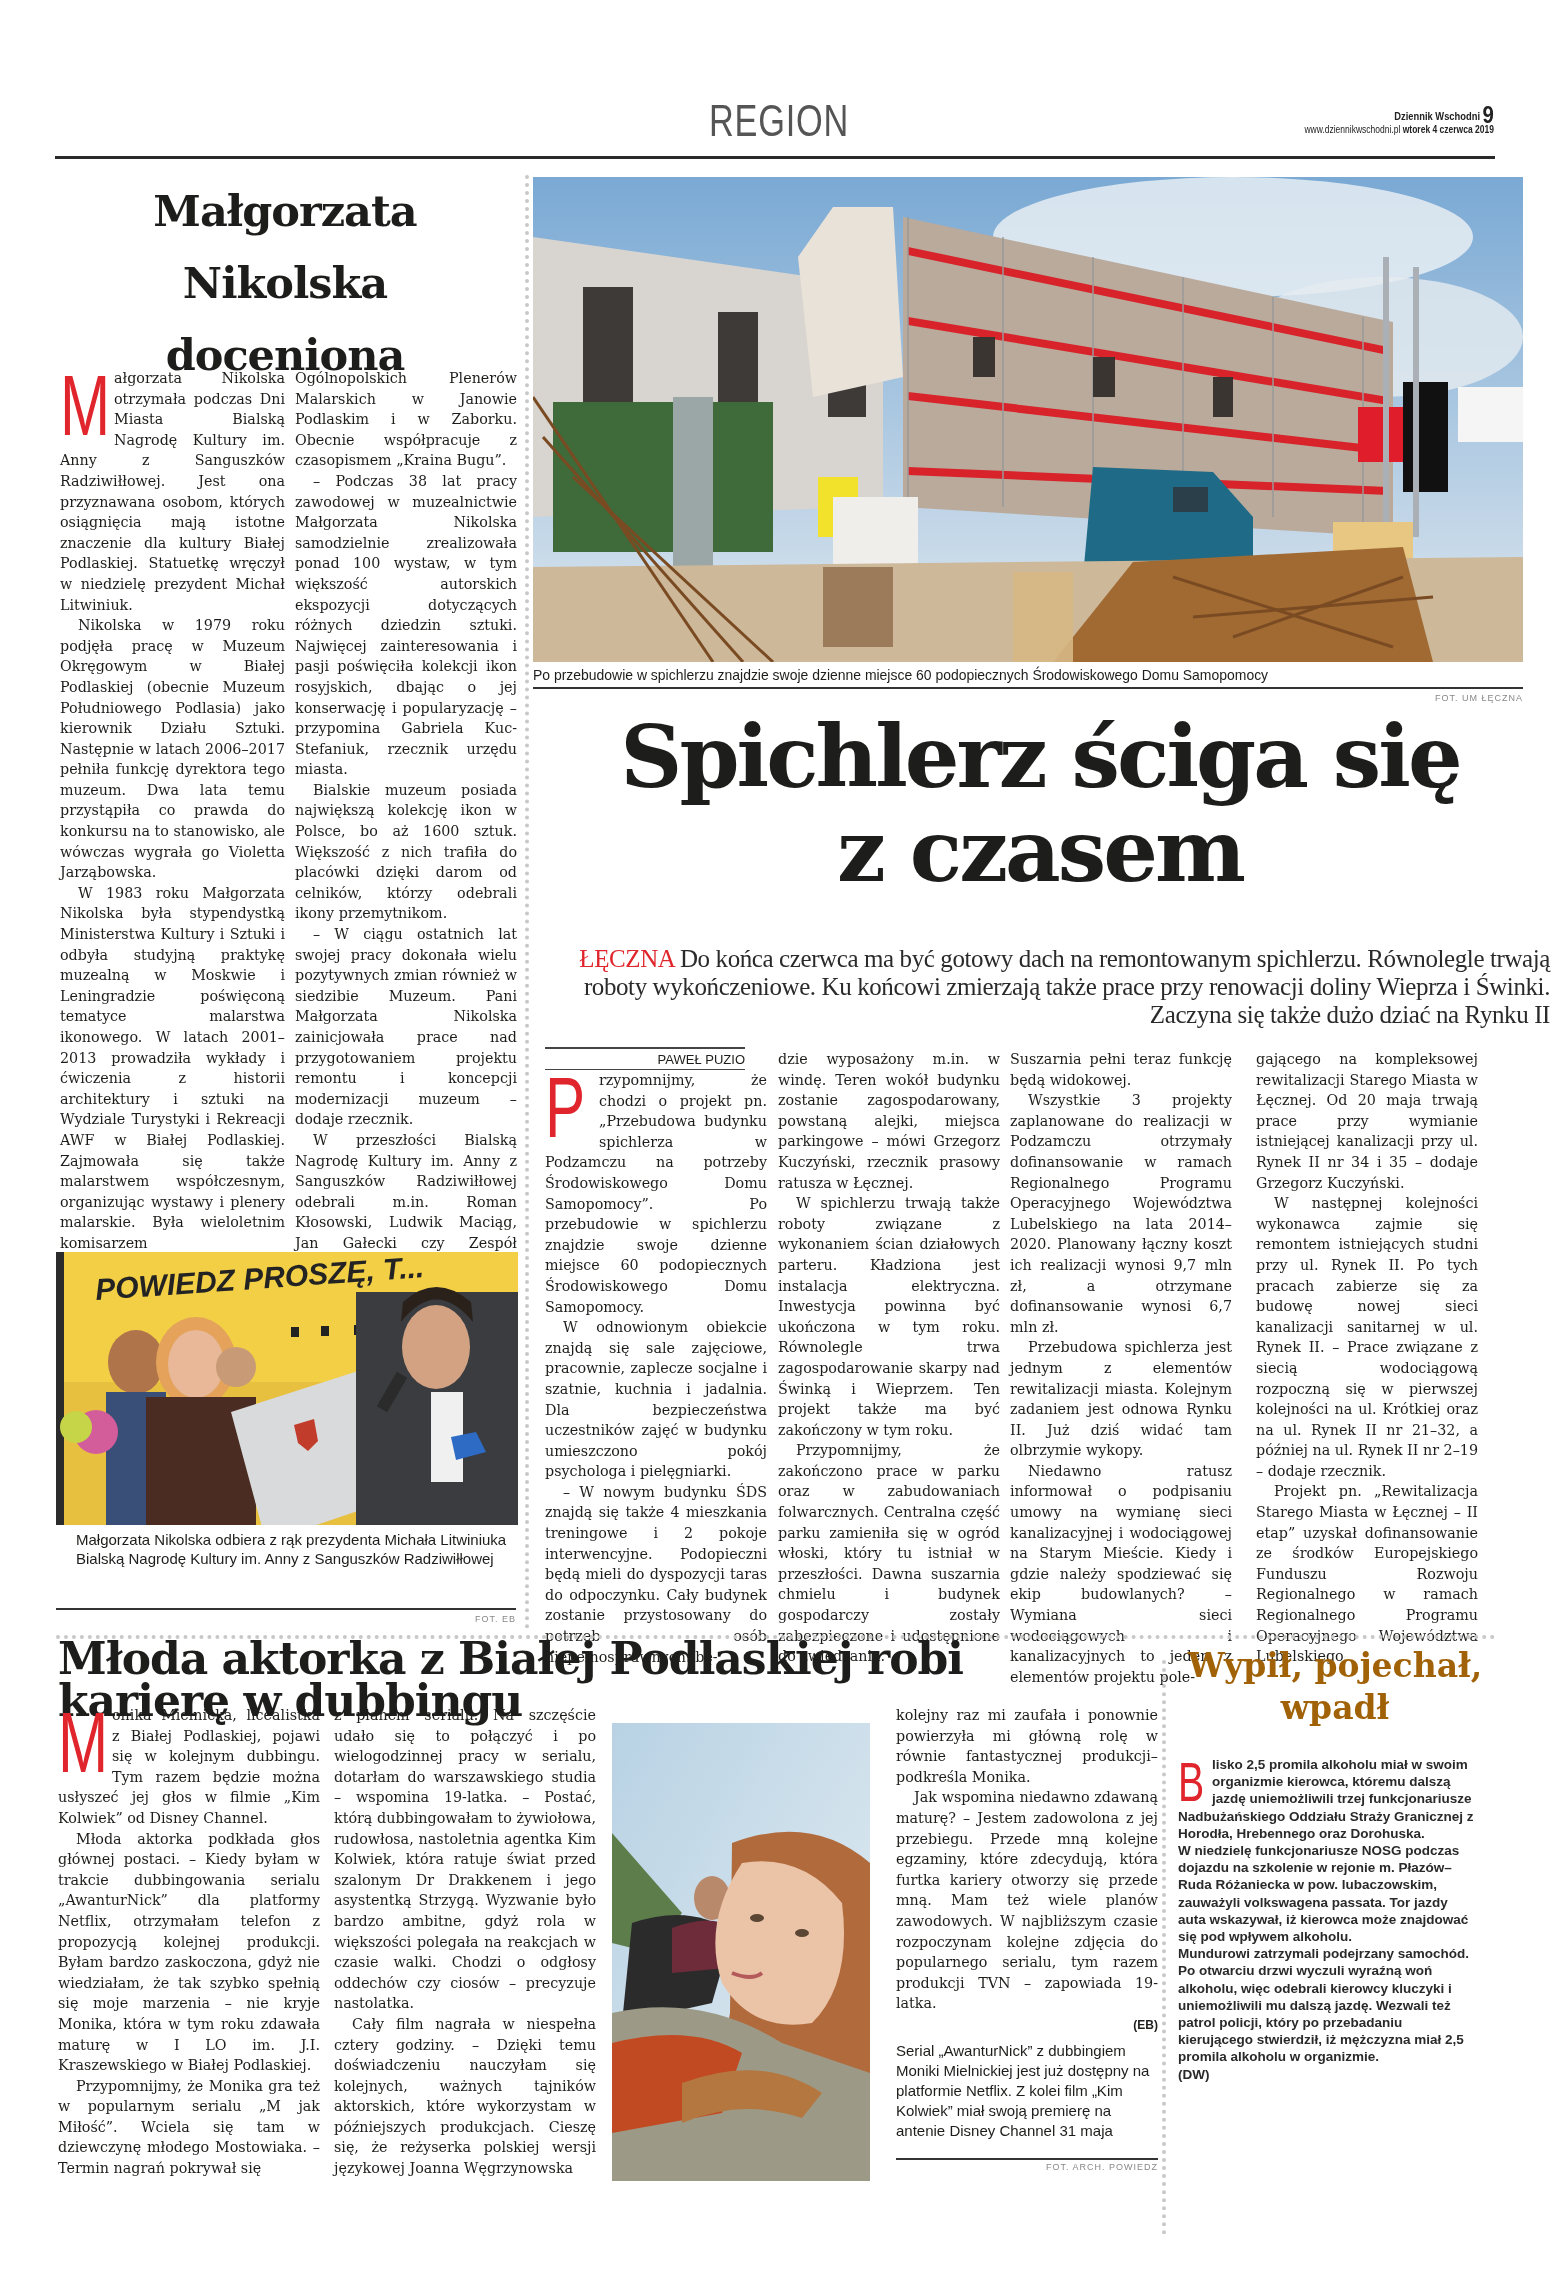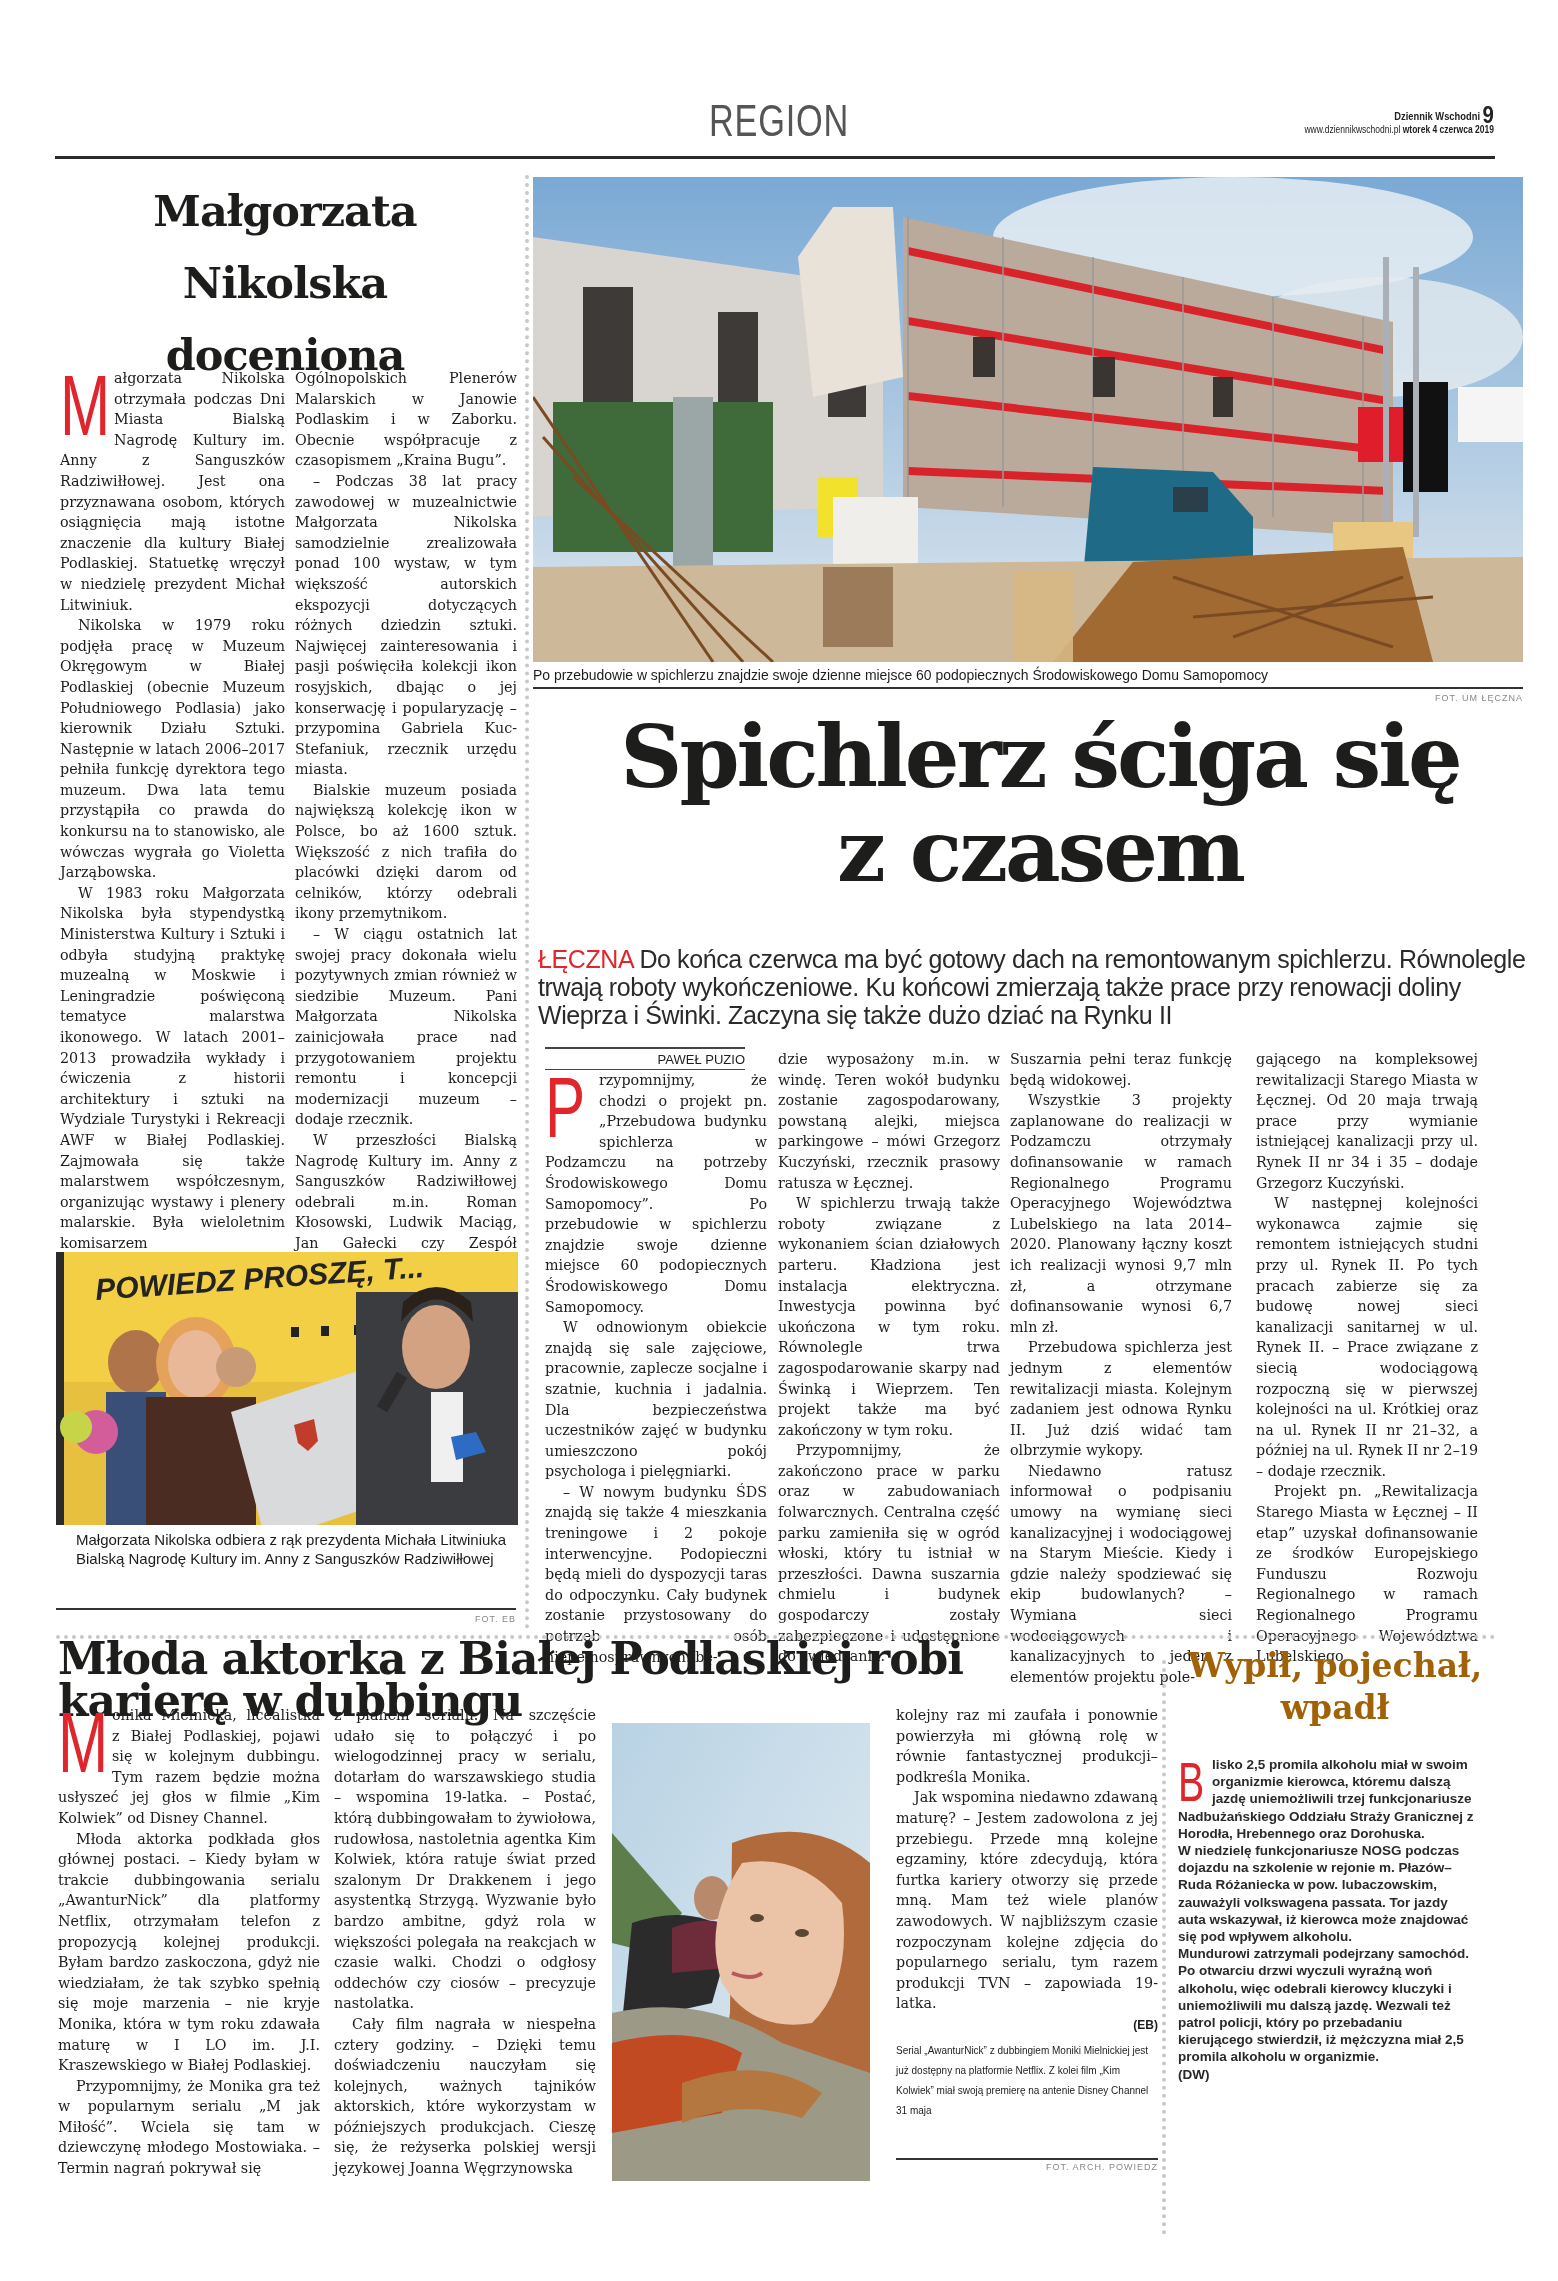"ŁĘCZNA Do końca czerwca ma" .lead { font-family: Liberation Sans, sans-serif -> Liberation Serif, serif; left: 538px -> 550px; text-align: left -> right }
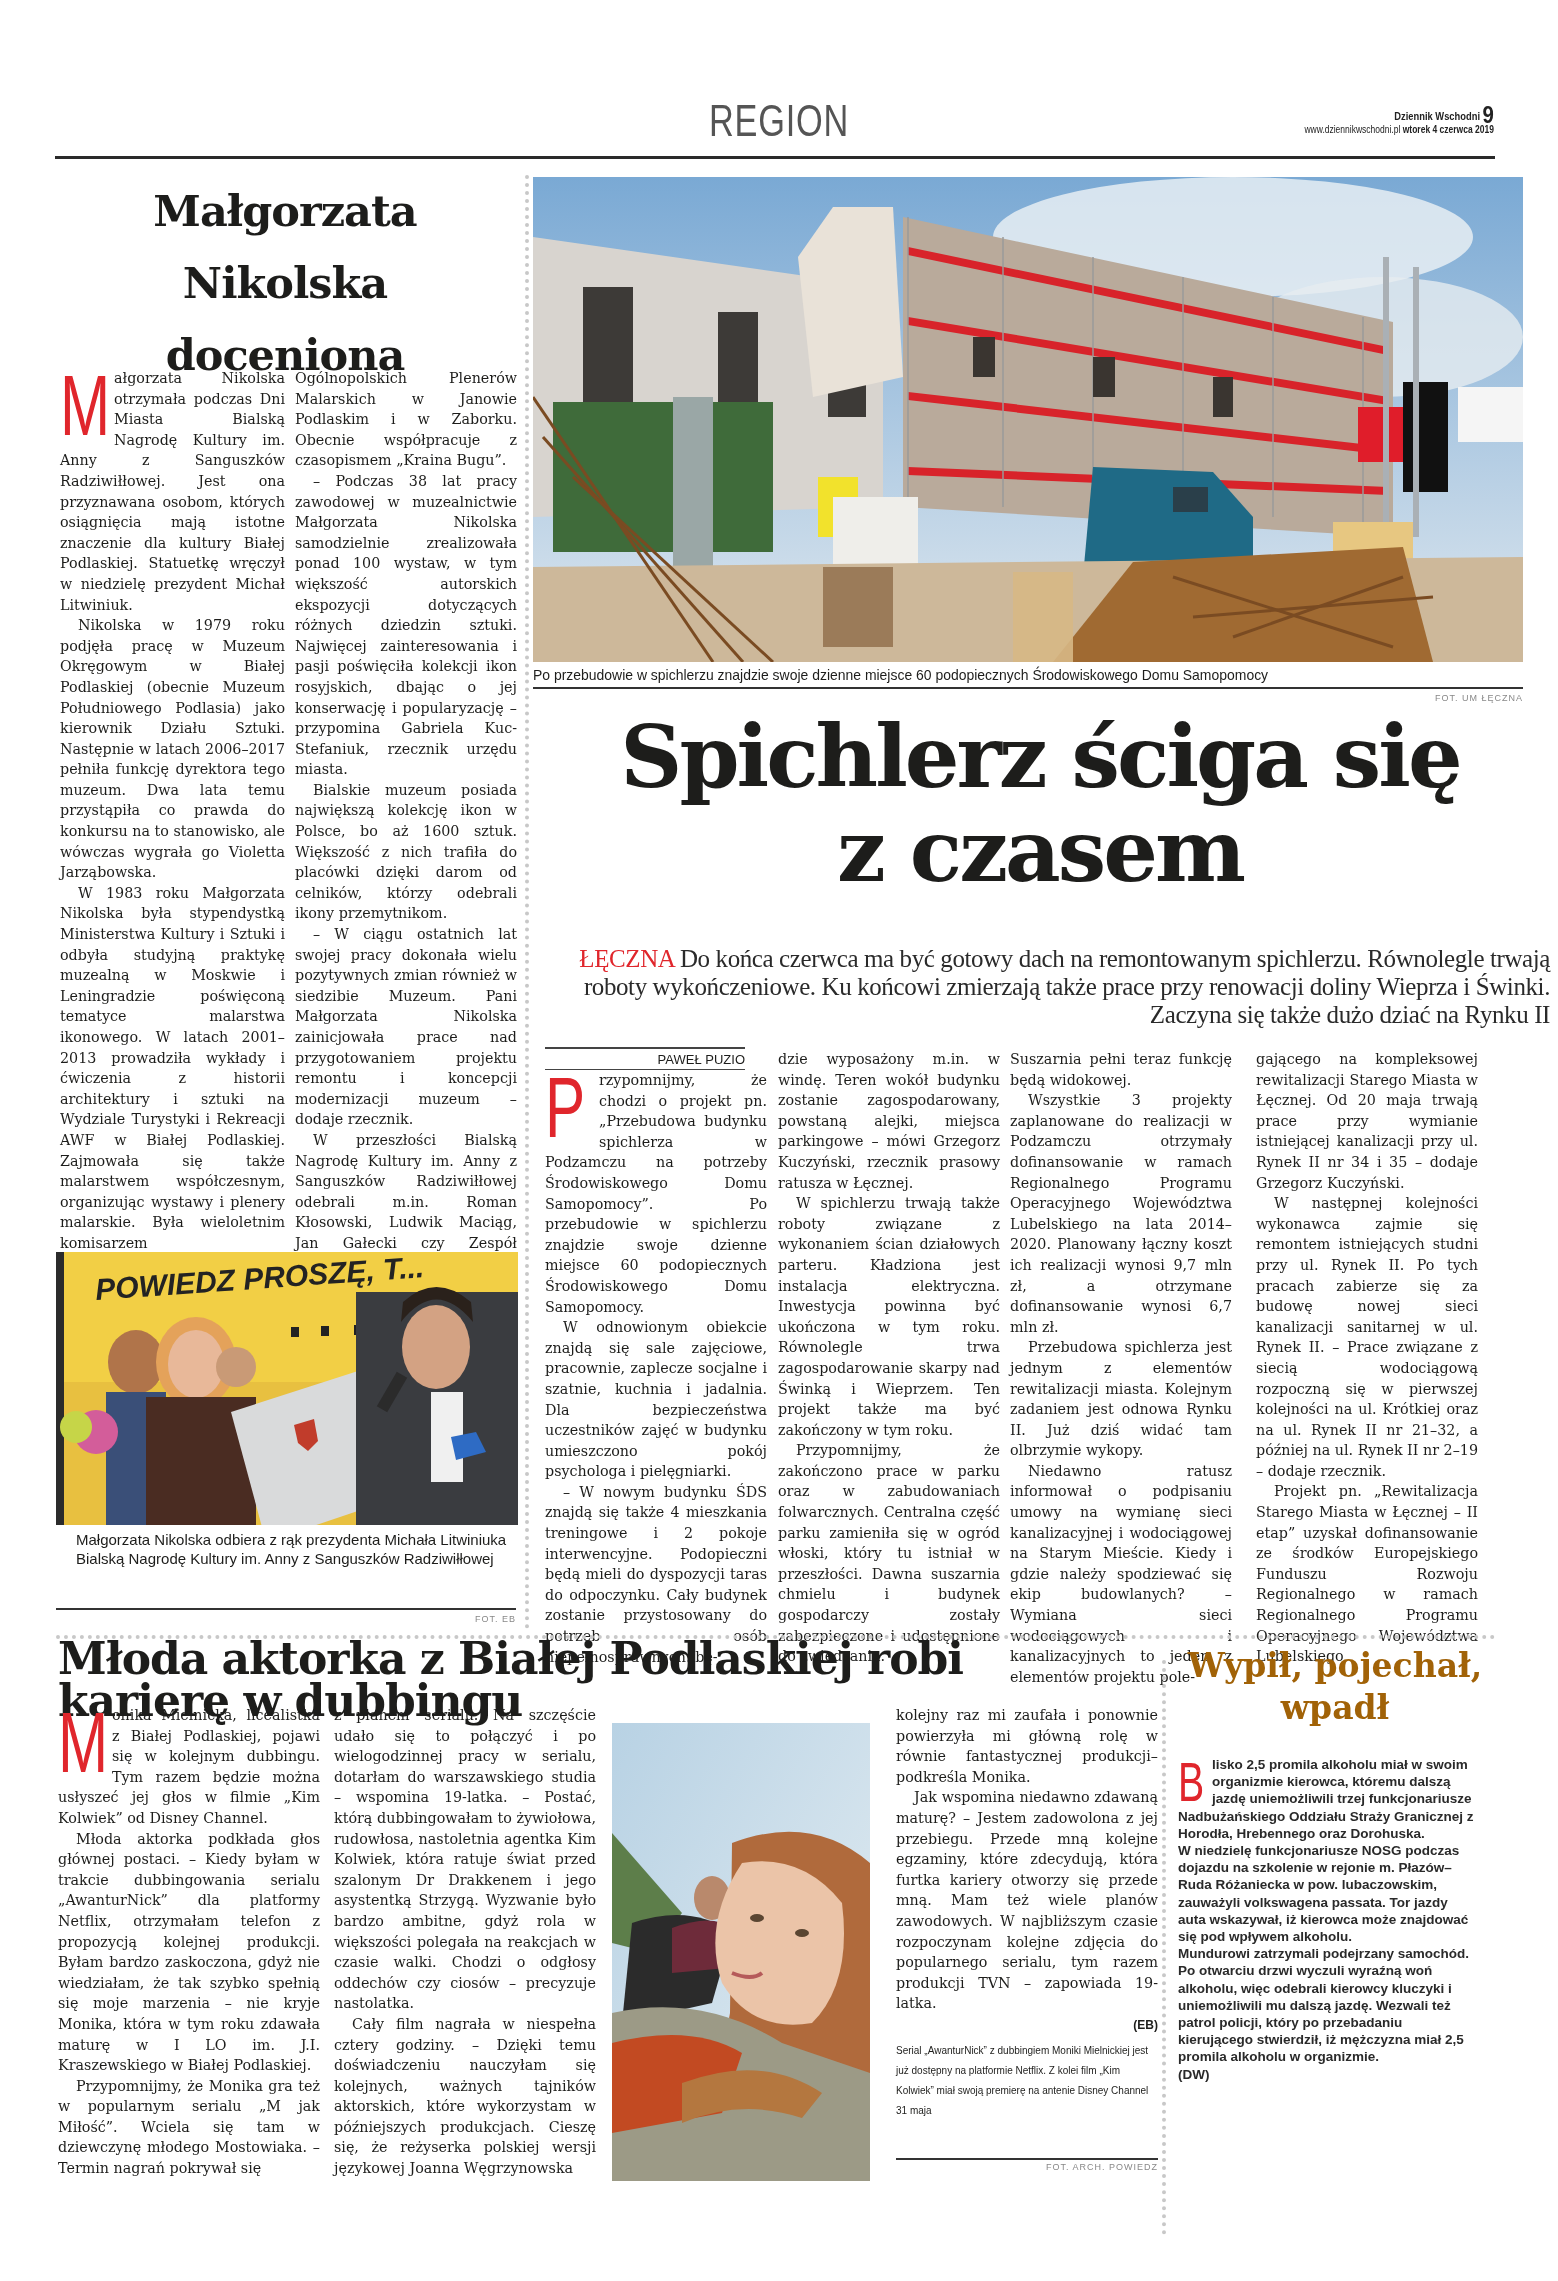"Serial „AwanturNick” z dubbingiem Moniki" div.abs { font-size: 10px -> 15px }
